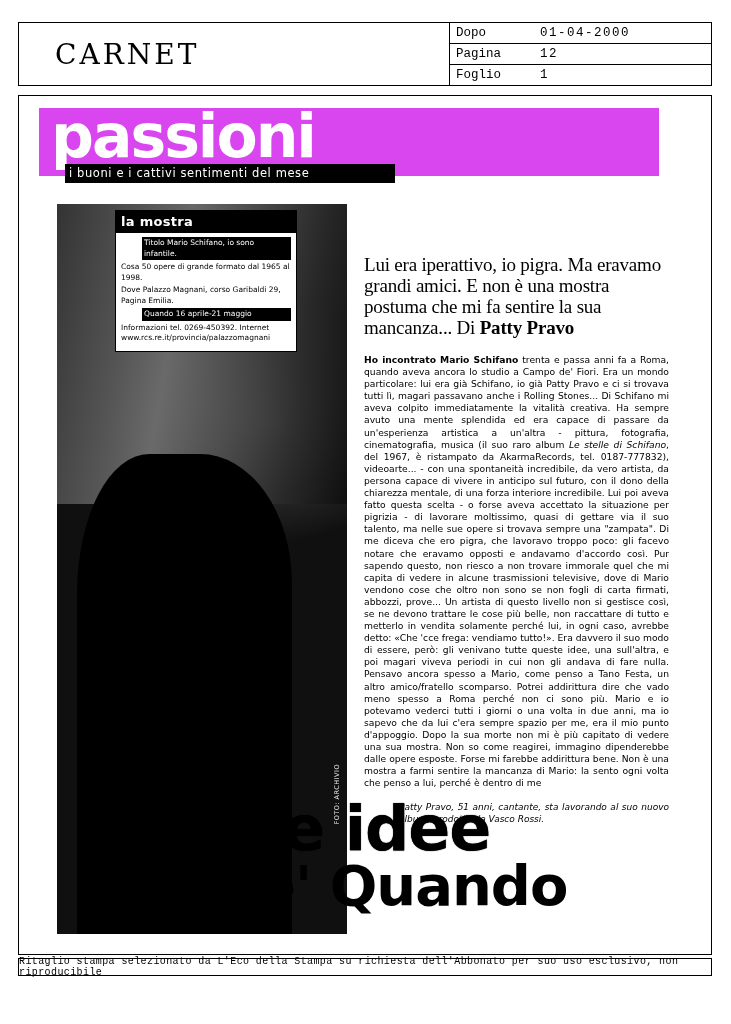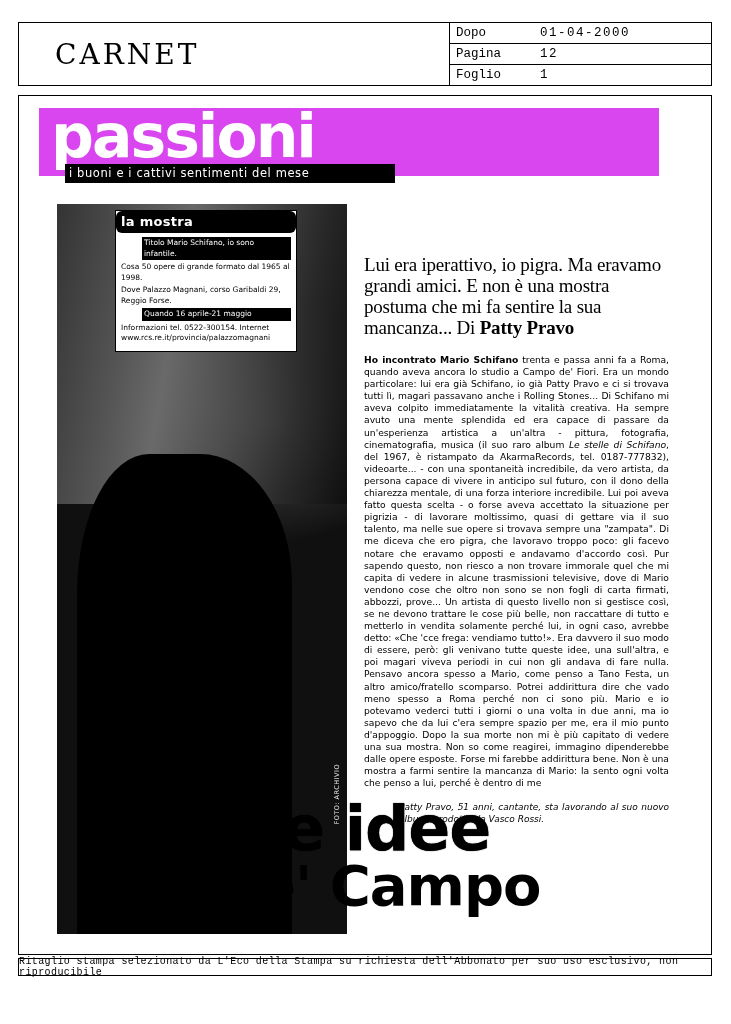"la mostra" .mostra-title { border-radius: 6px -> none }
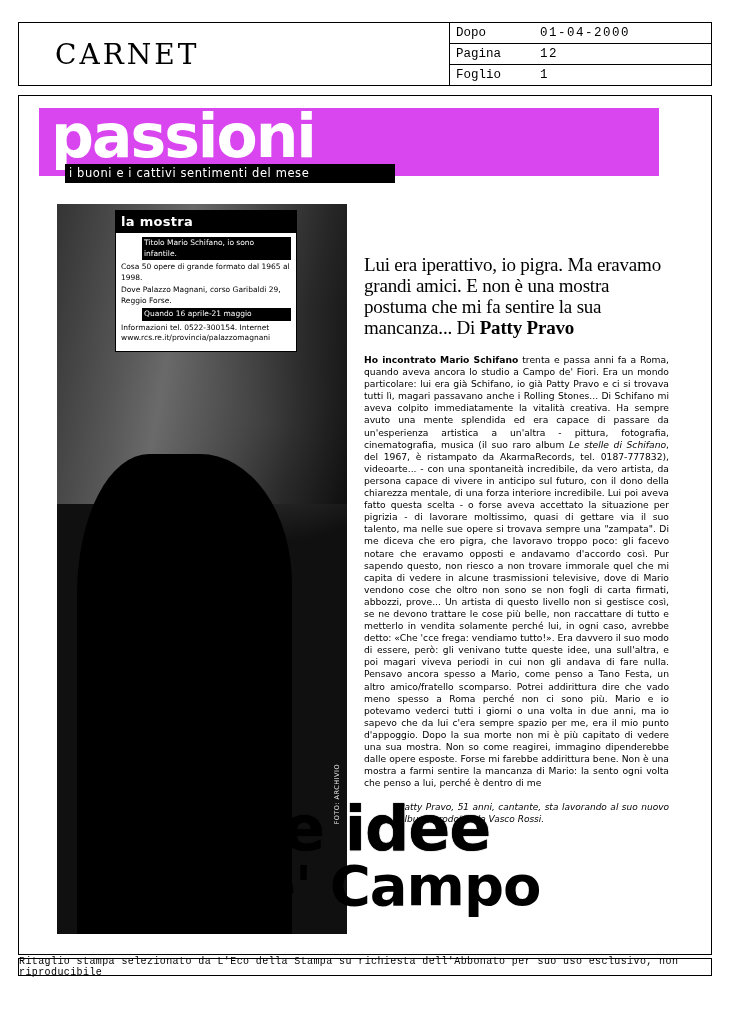"Dove Palazzo Magnani, corso Garibaldi" div.mostra-line { text: Reggio Forse -> Pagina Emilia }
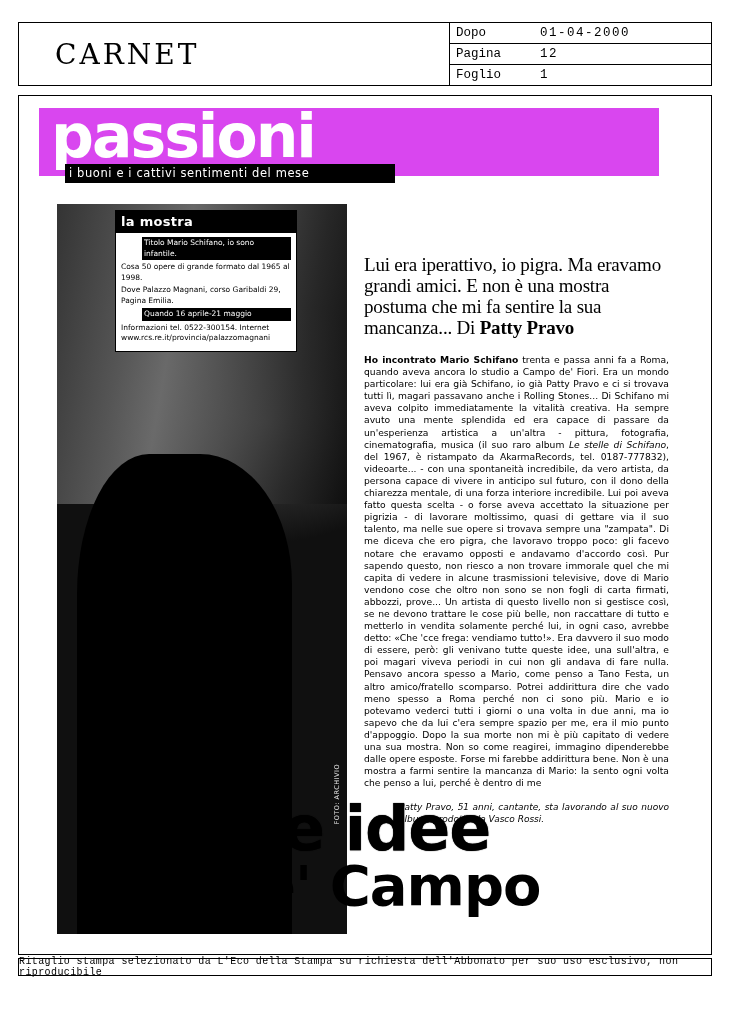"Informazioni tel. 0522-300154. Internet" div.mostra-line { text: 0522-300154 -> 0269-450392 }
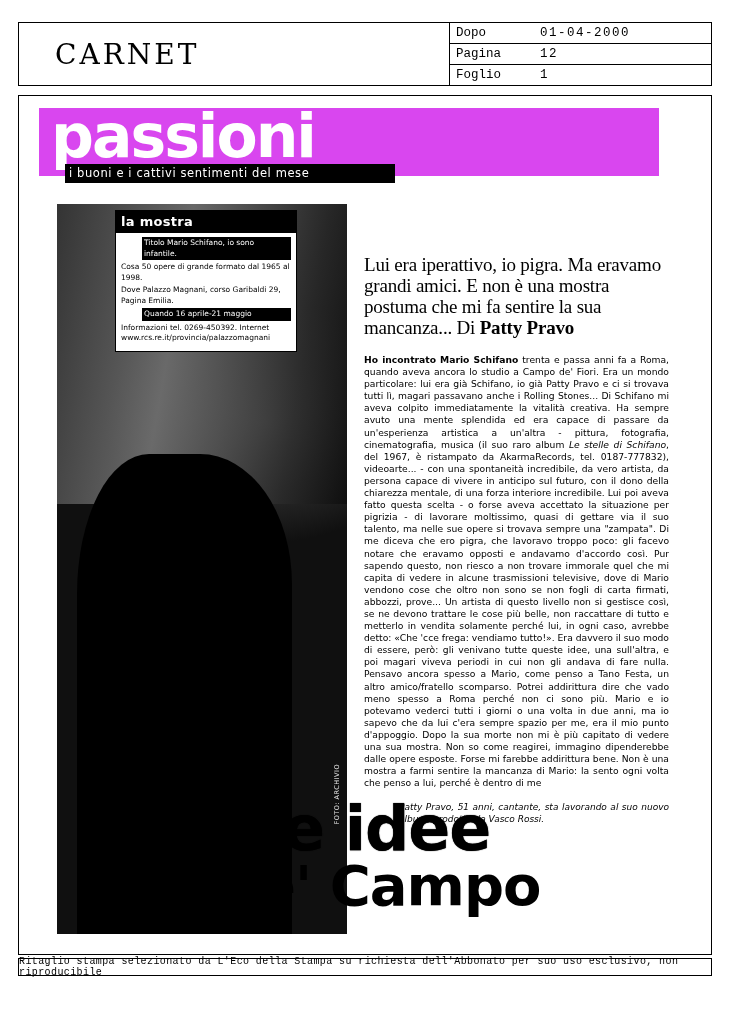"de' Campo" div.bigtitle-2 { text: Campo -> Quando }
